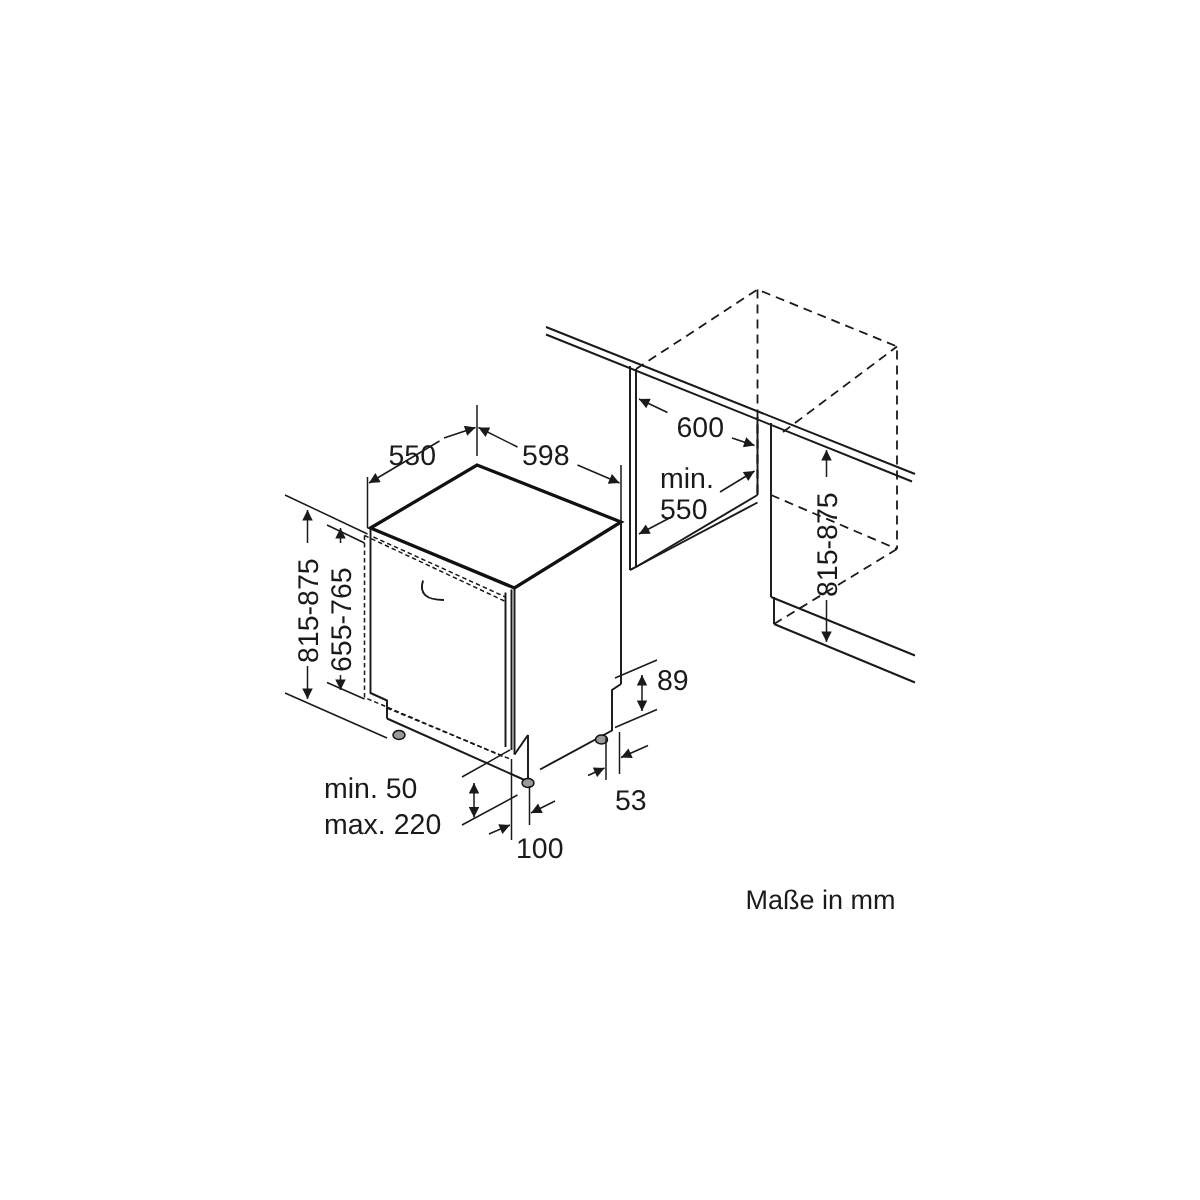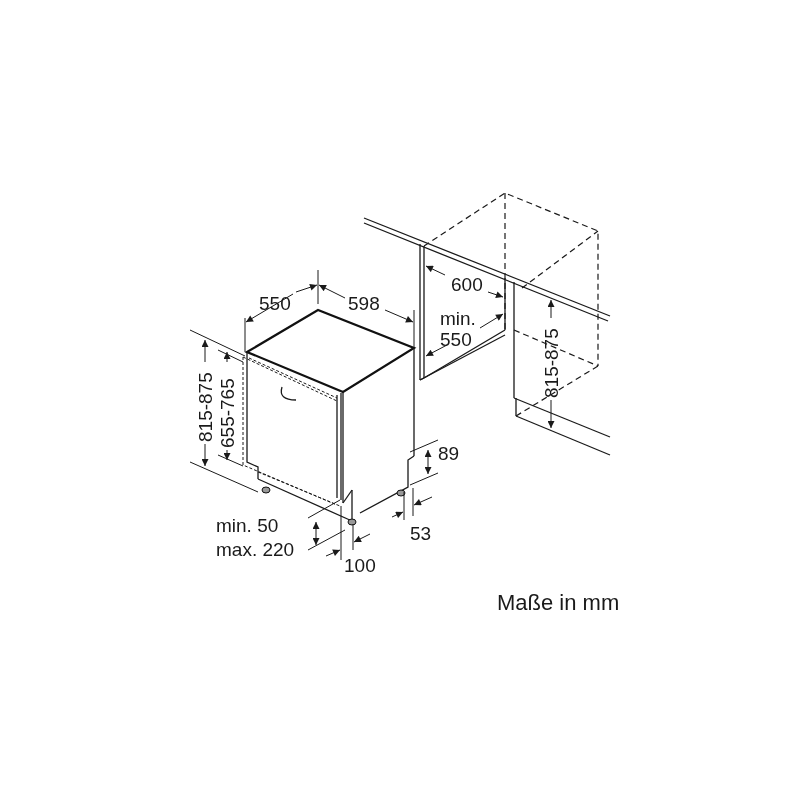"Maße in mm" .note { font-size: 22px -> 18px }
